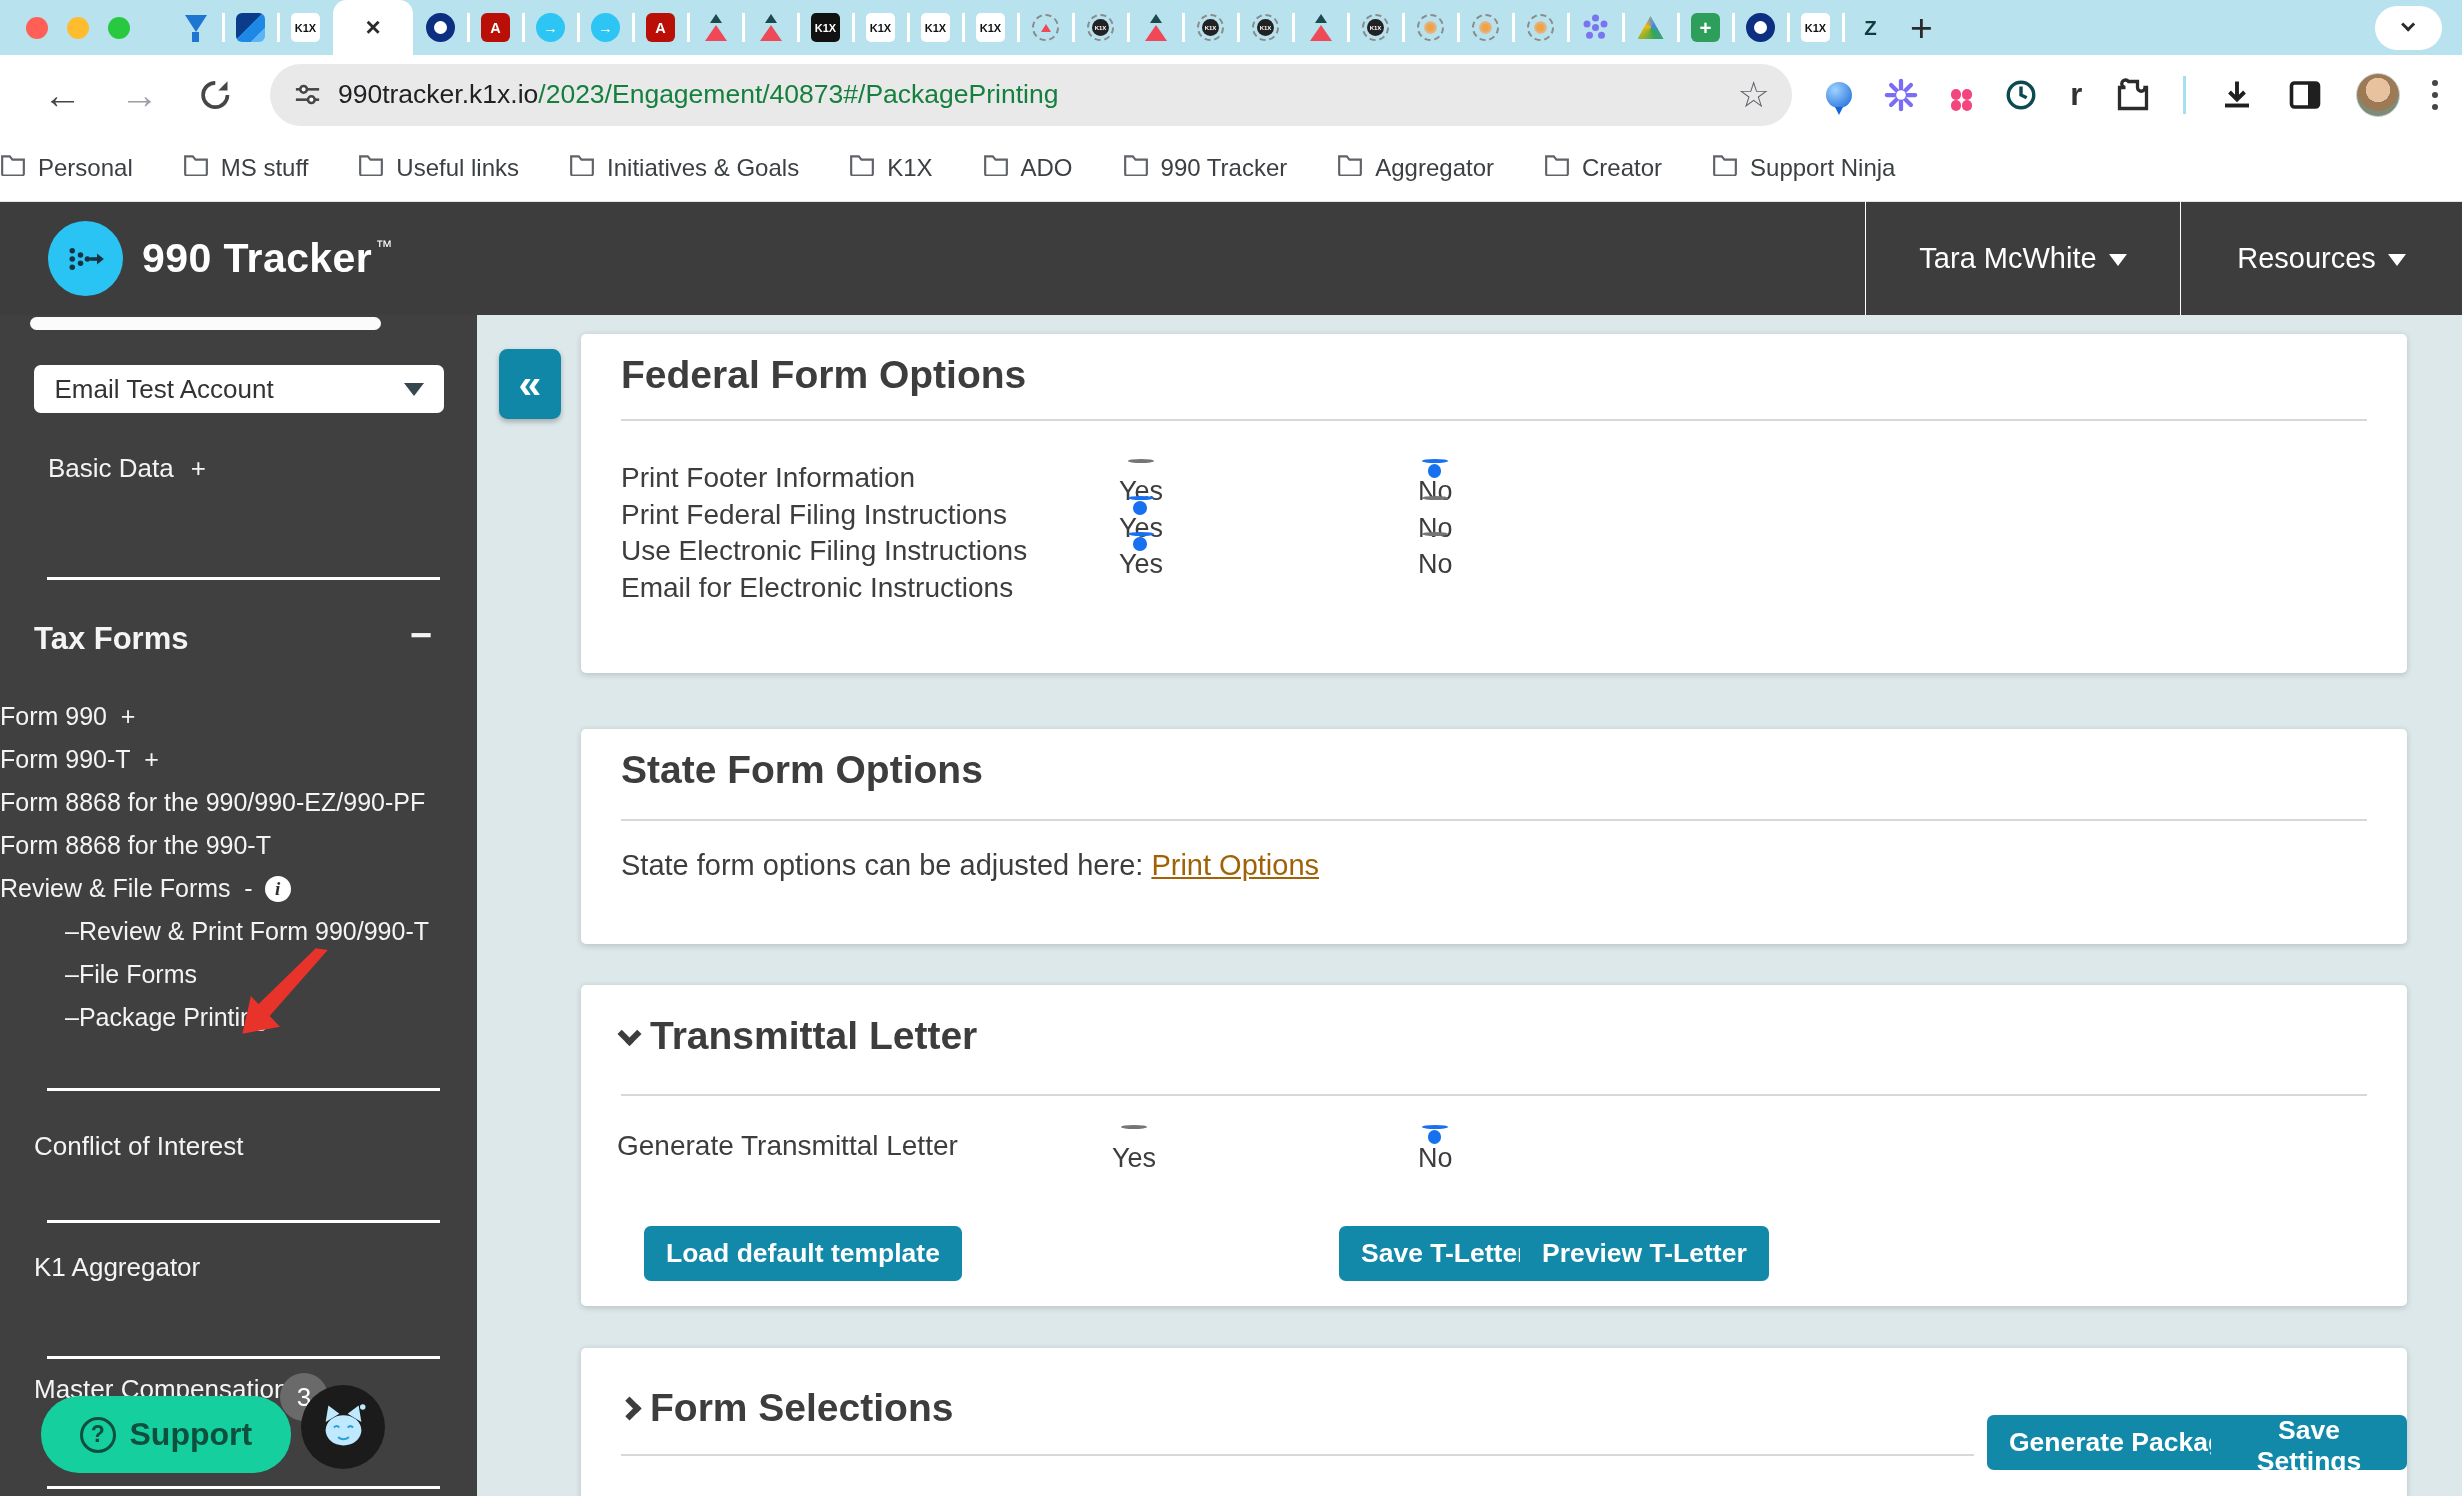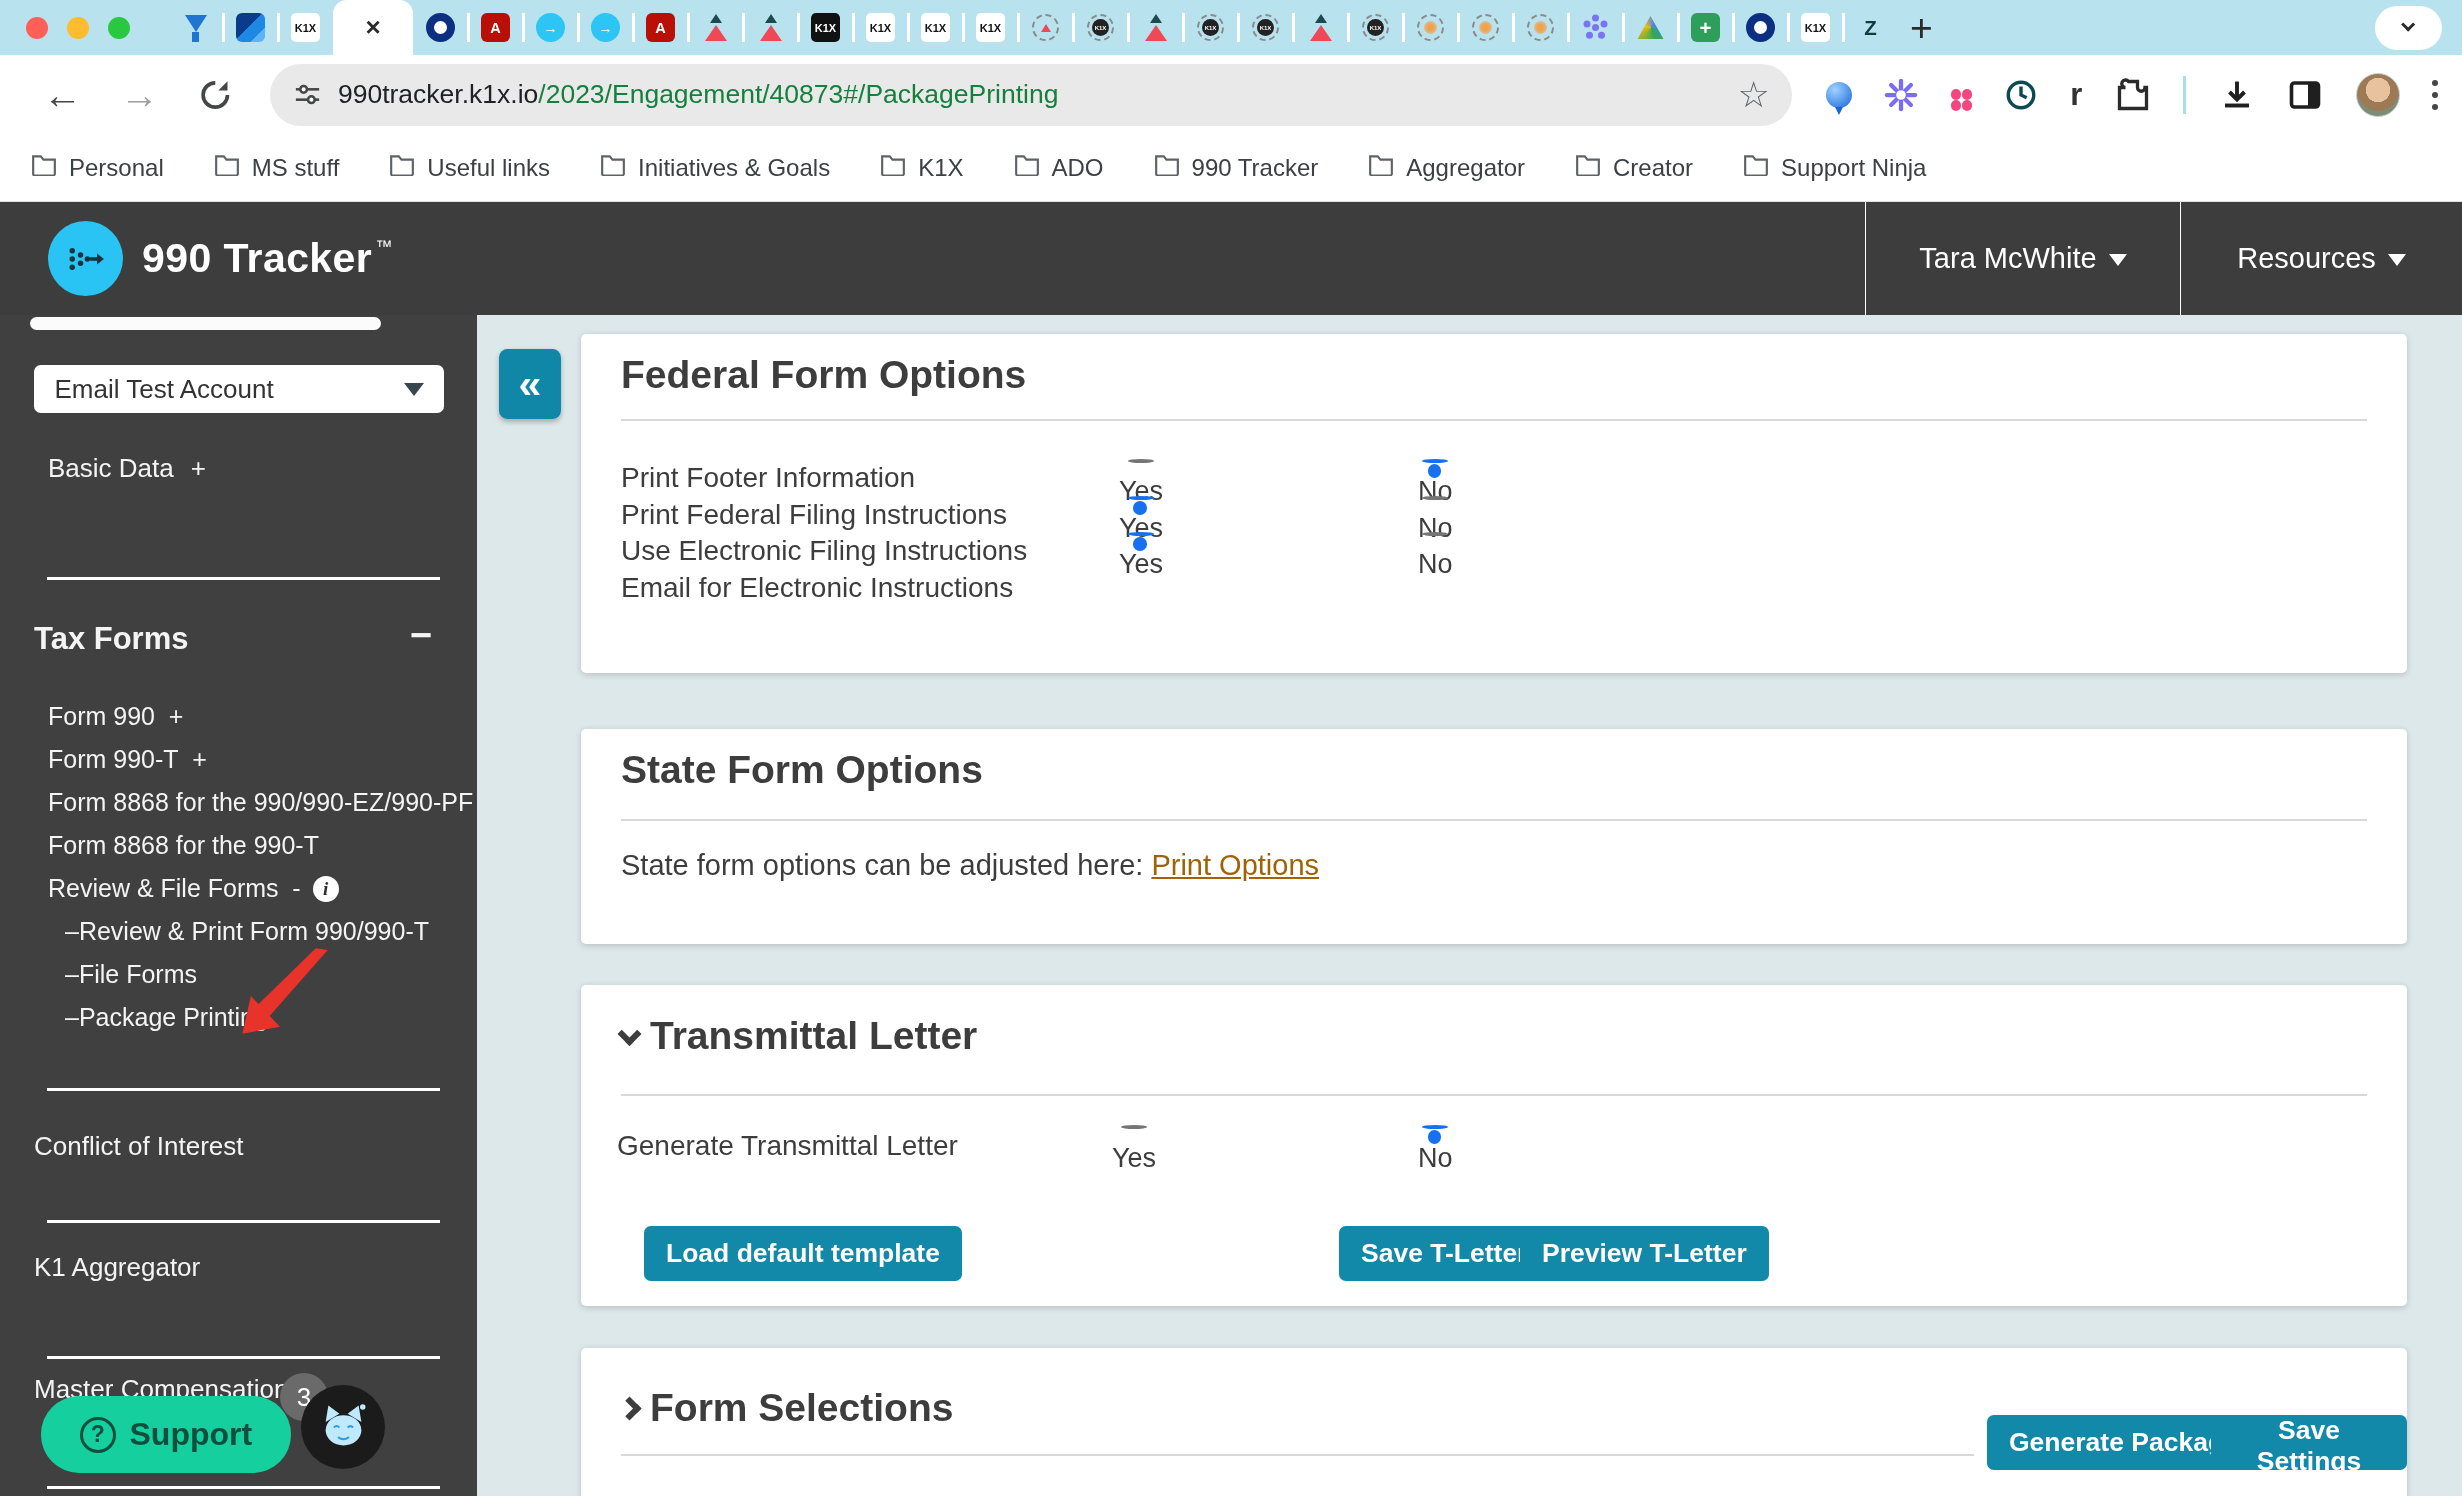"Personal" .bookmarks { padding-left: 31px -> none }
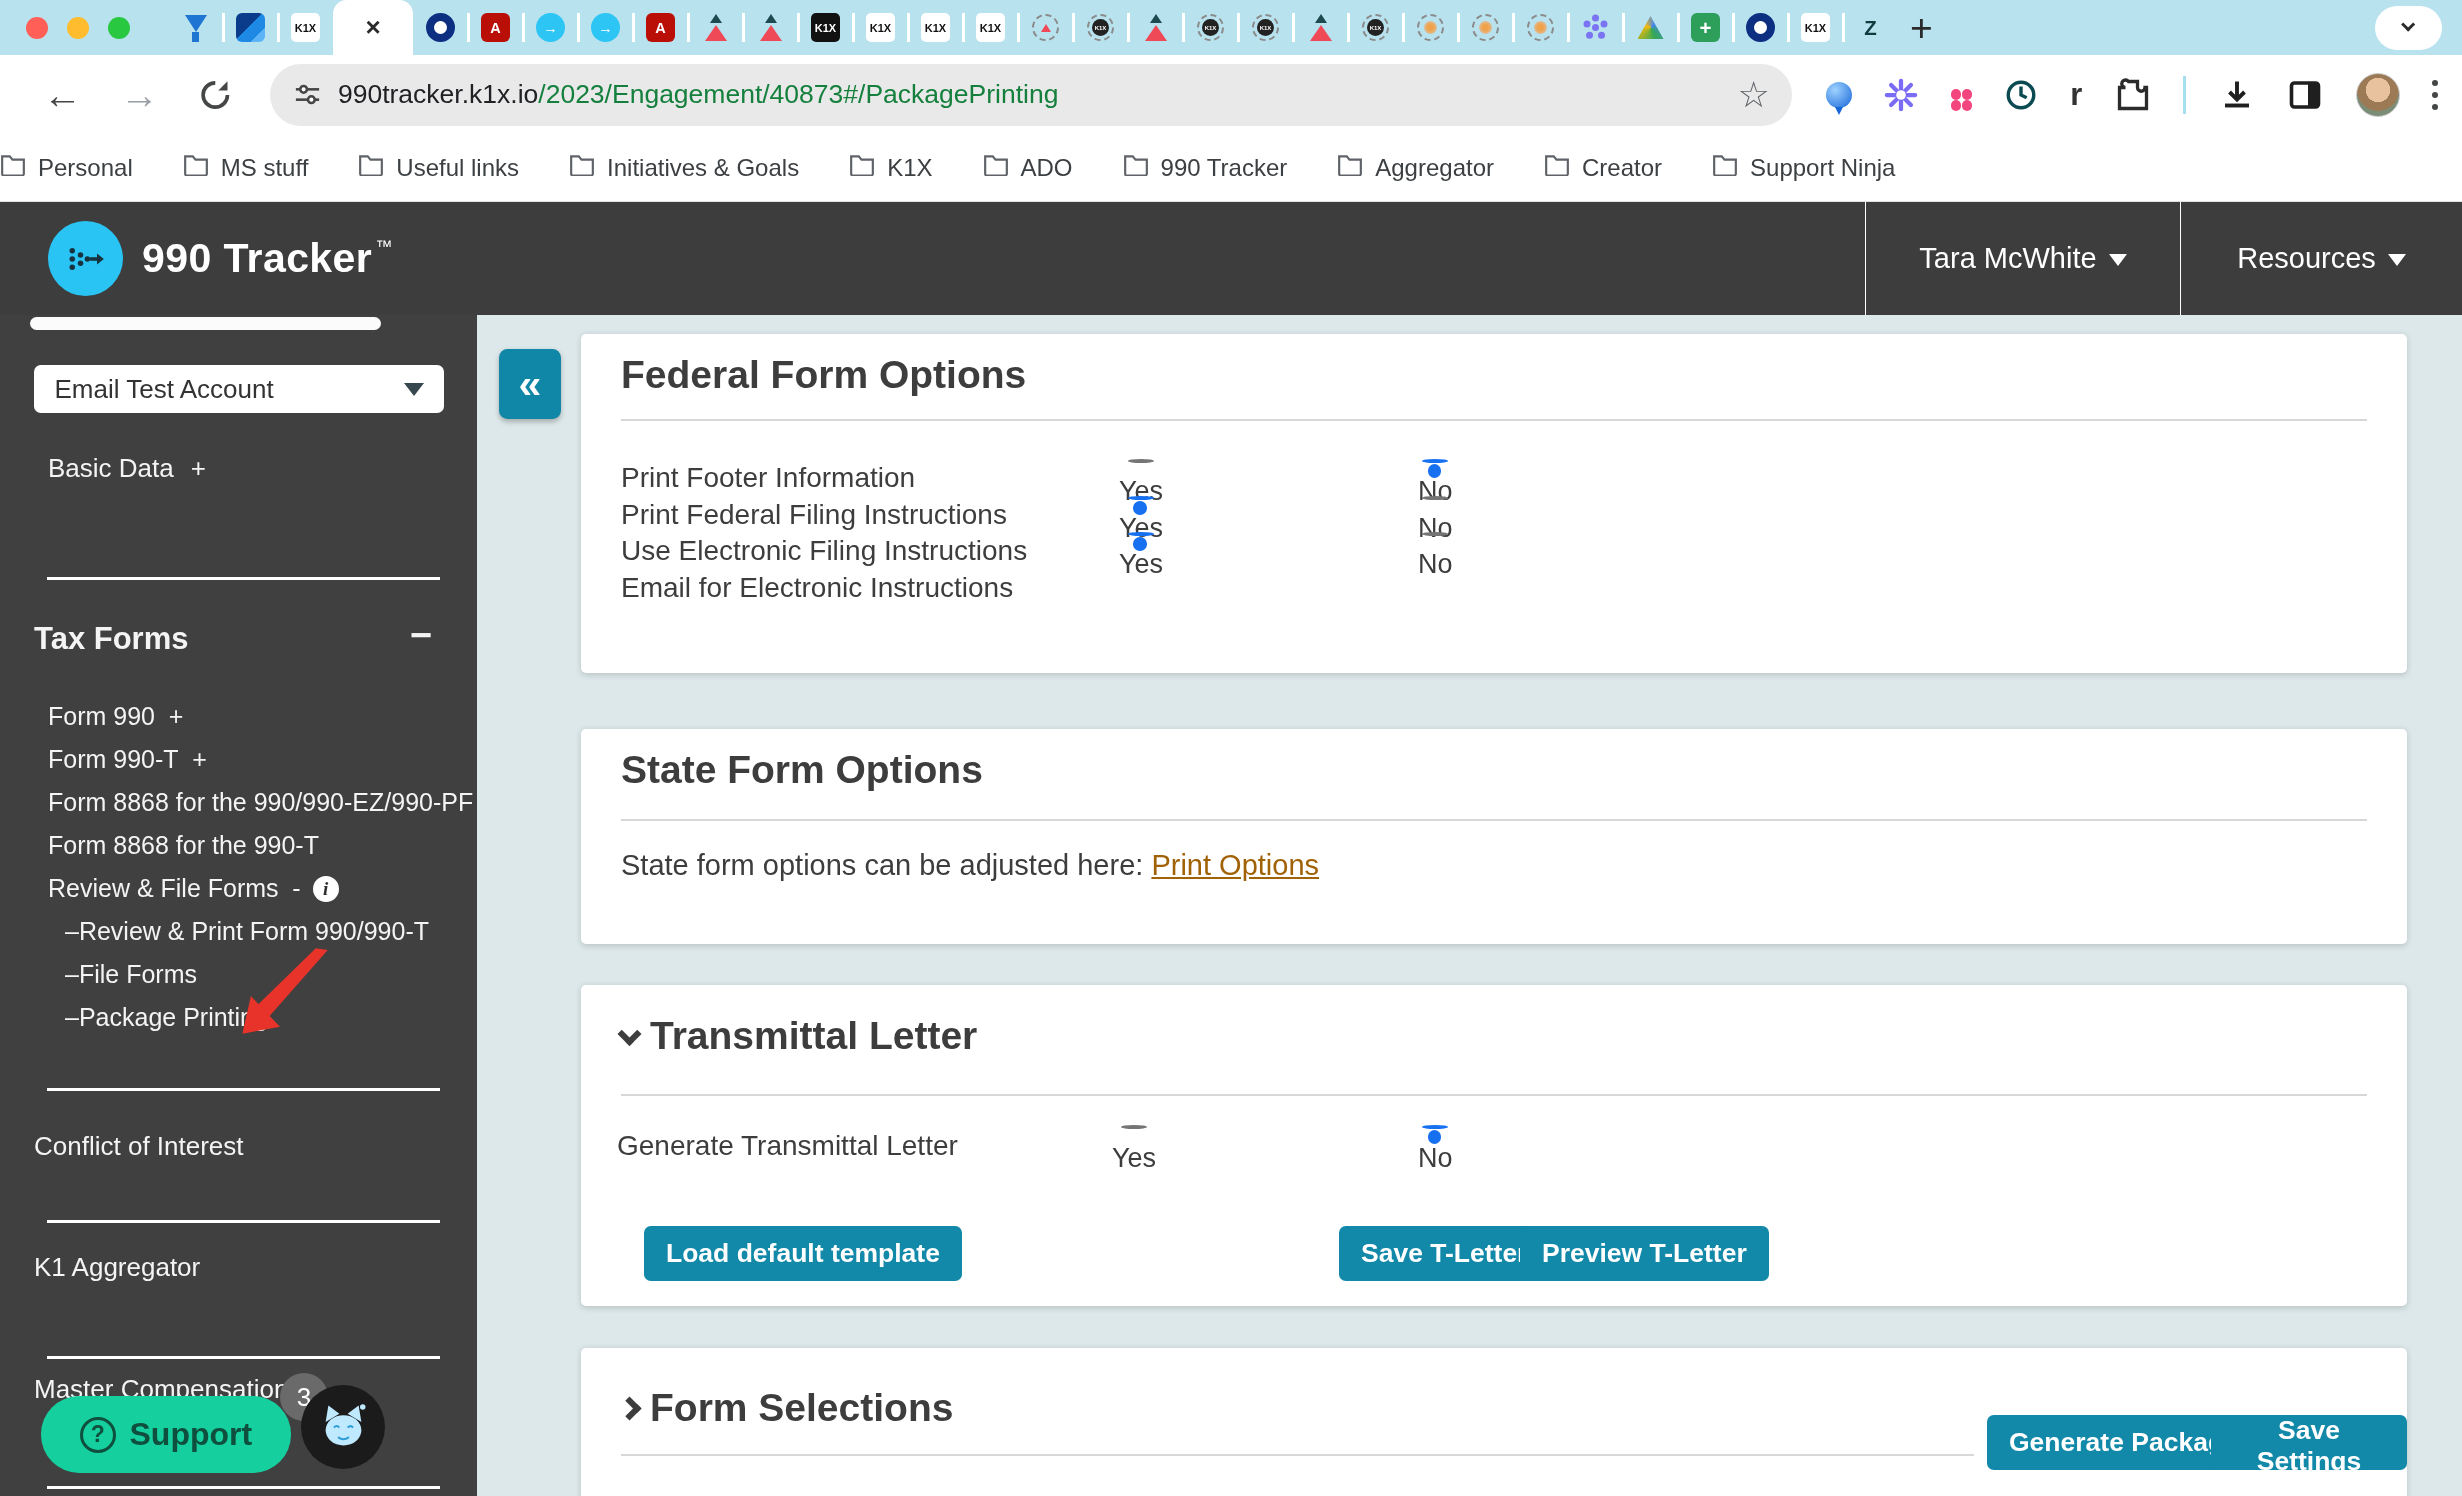"Form 990" .titem { padding-left: 48px -> none }
